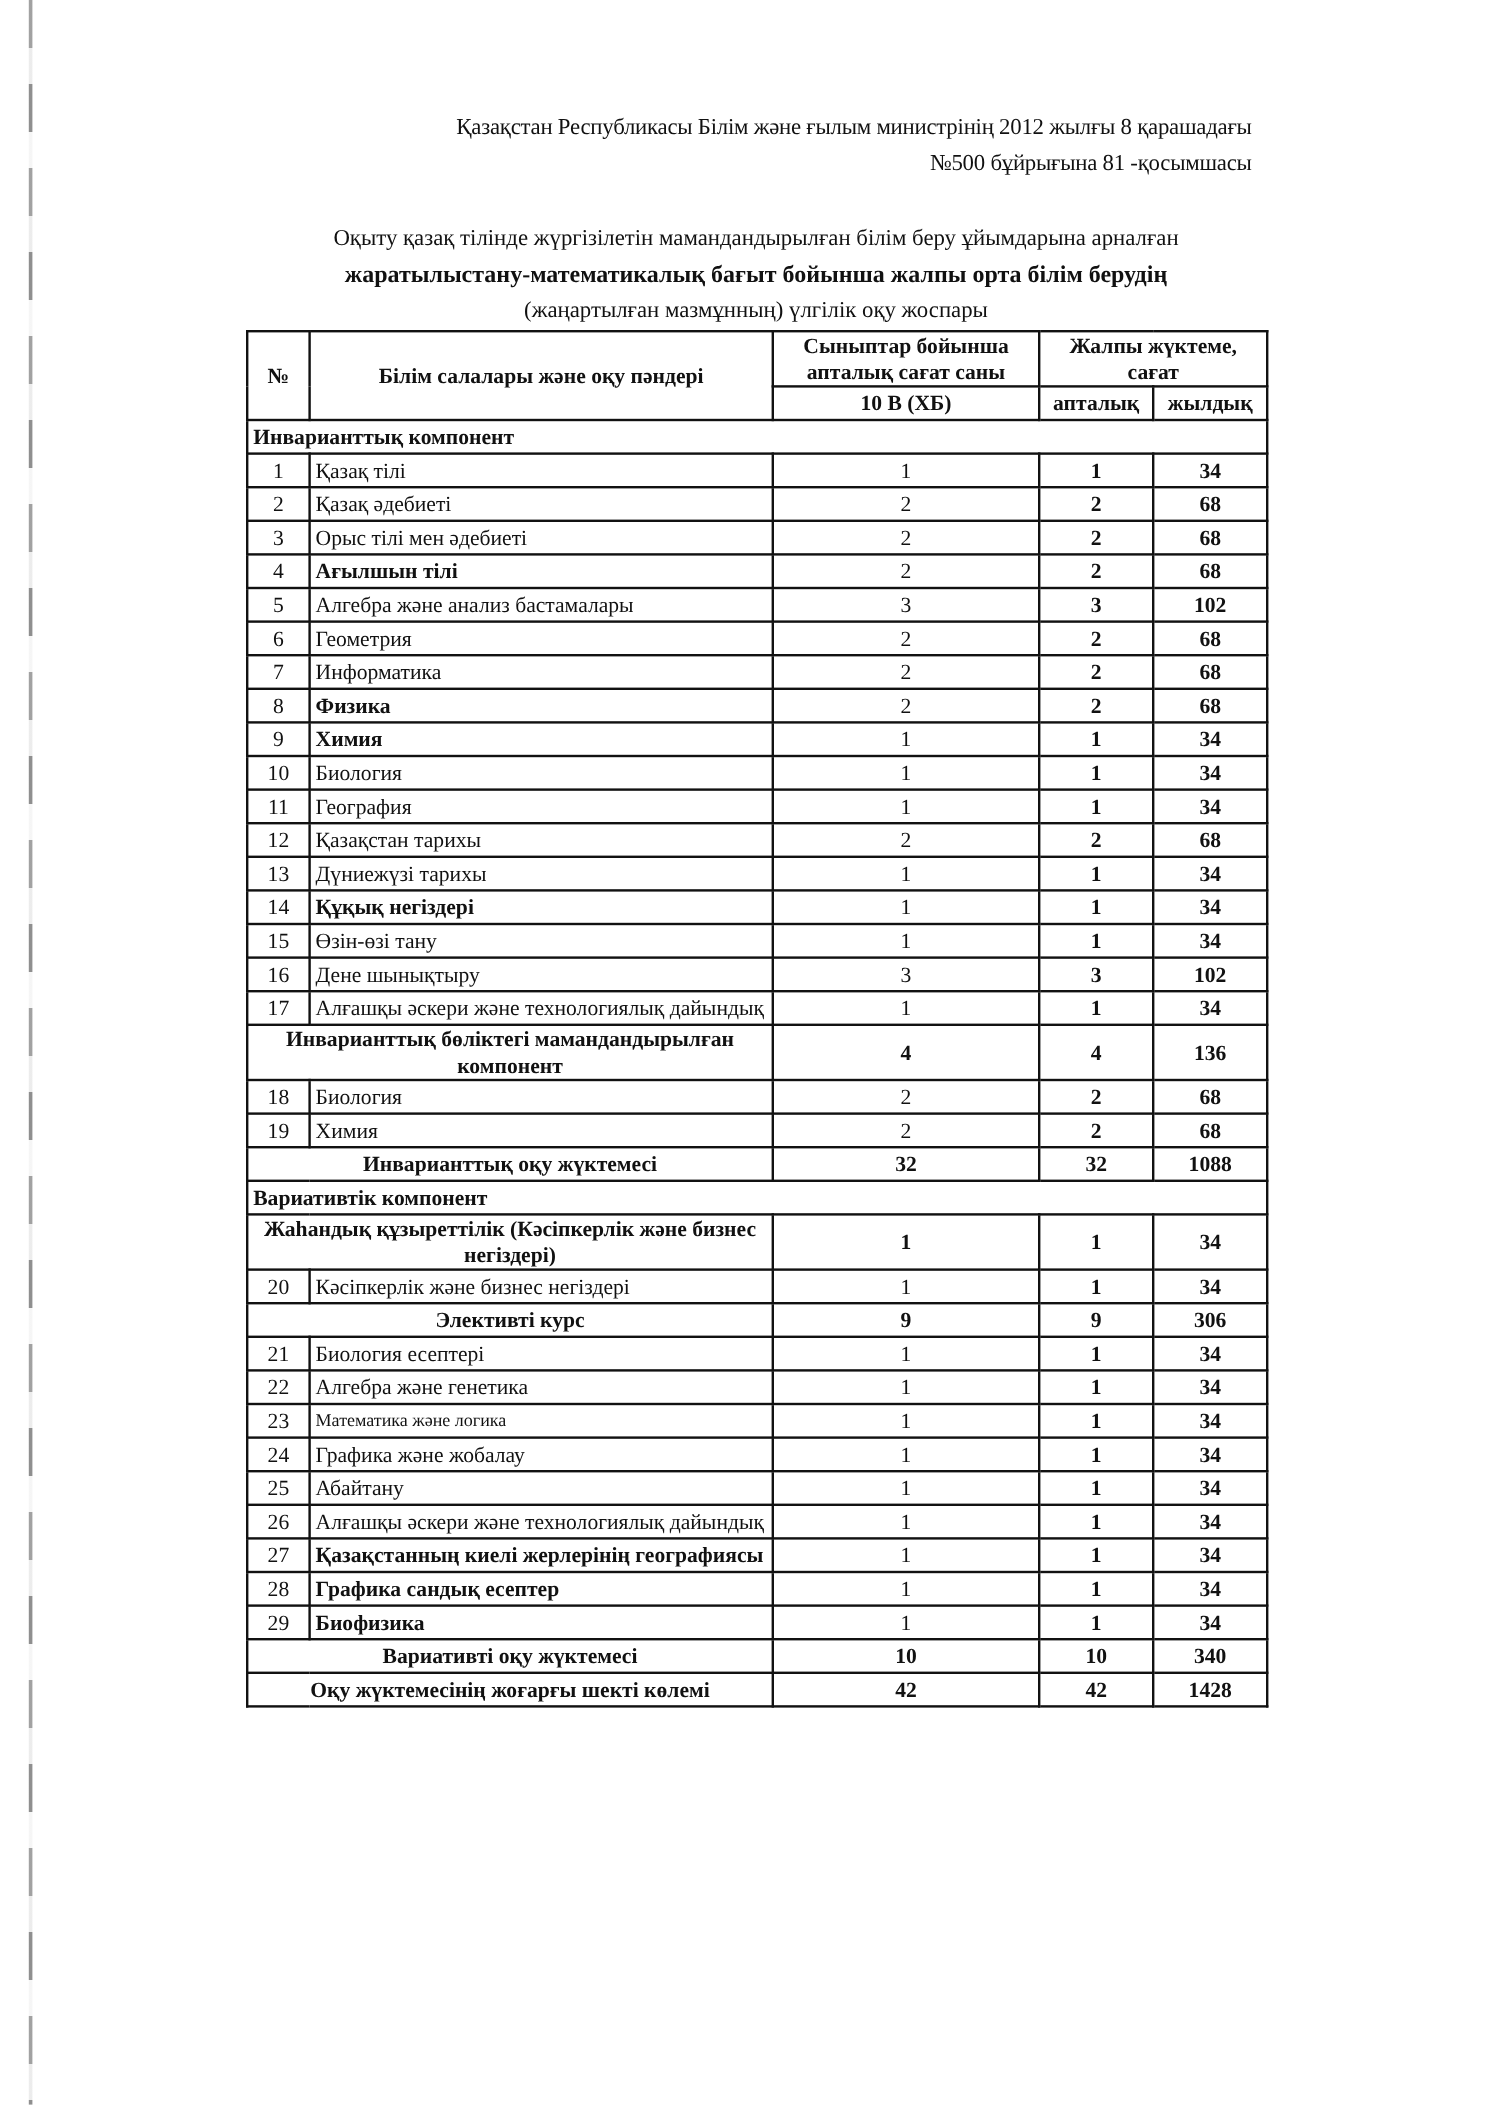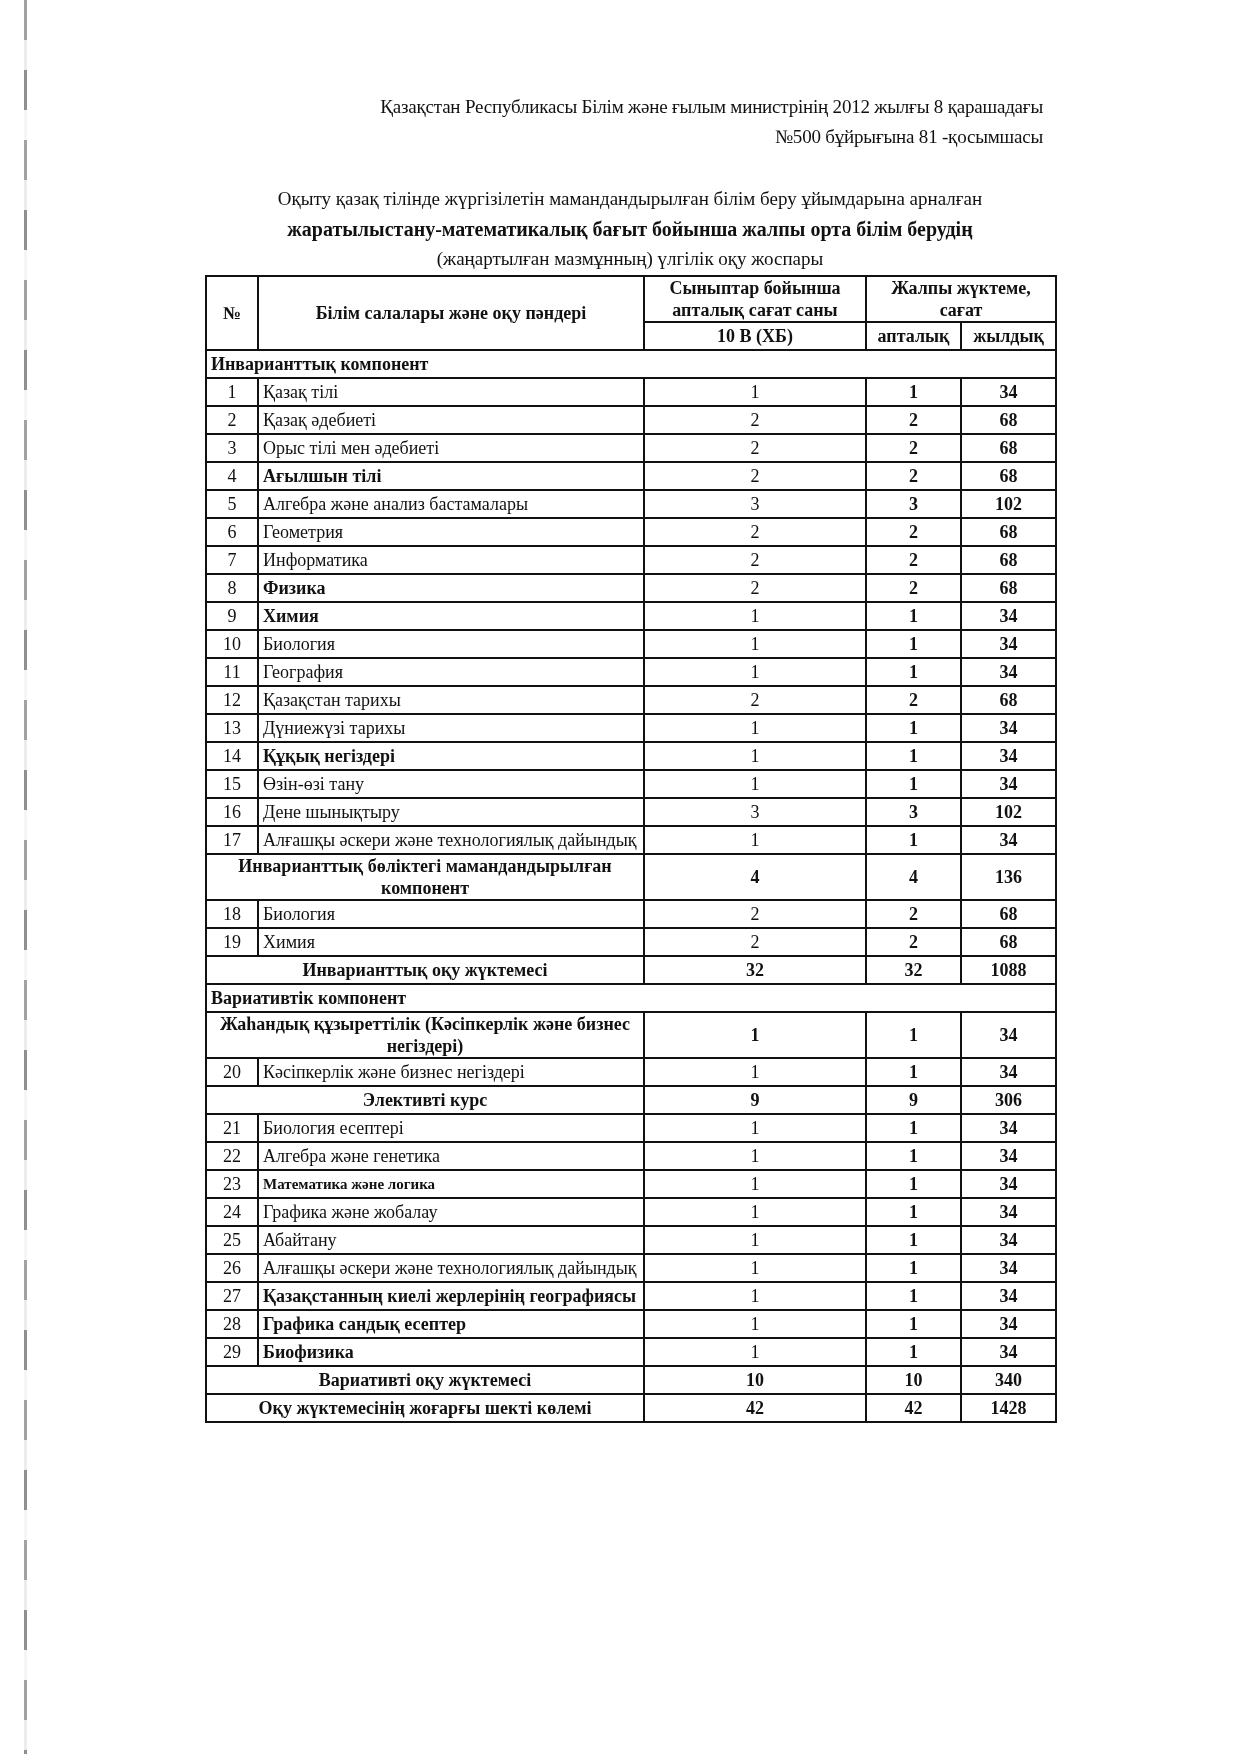"Математика және логика" .compact { font-weight: bold -> normal }
